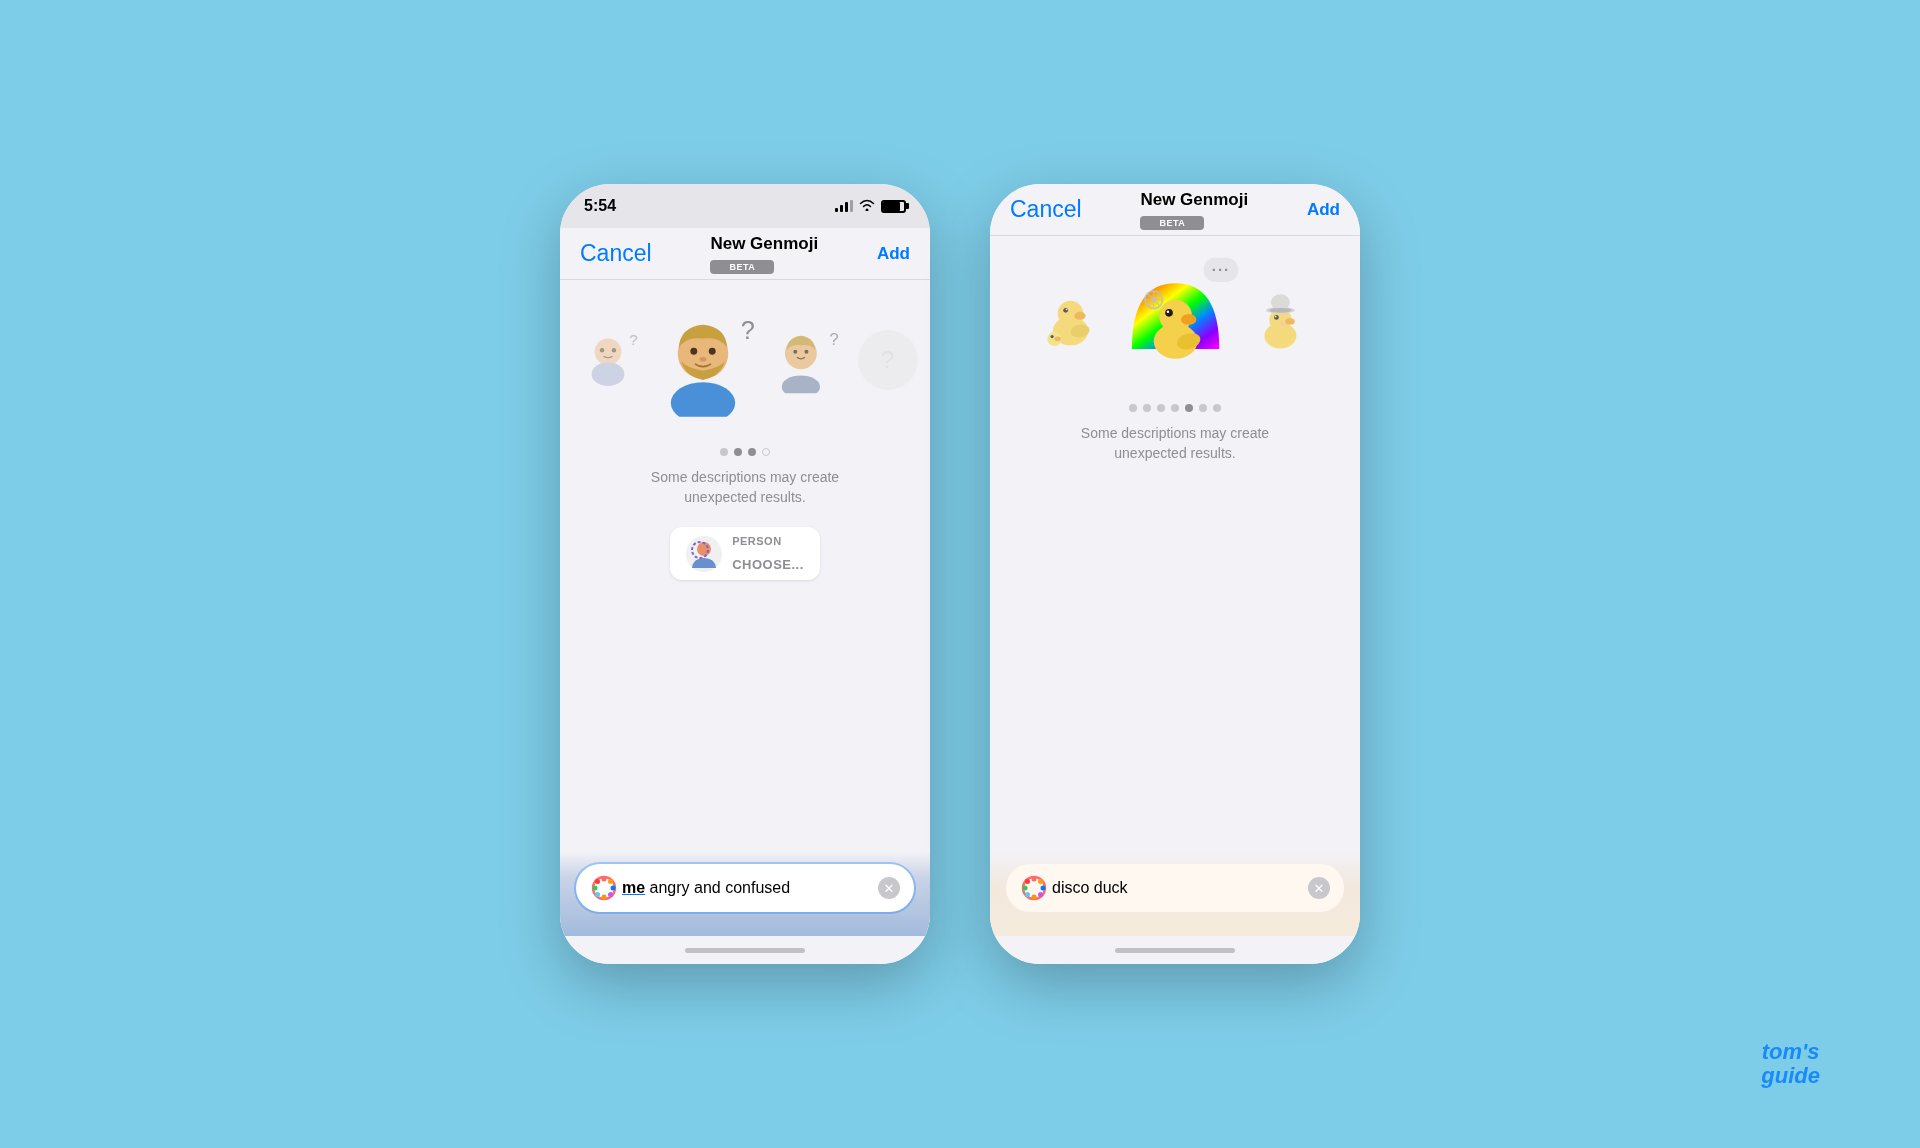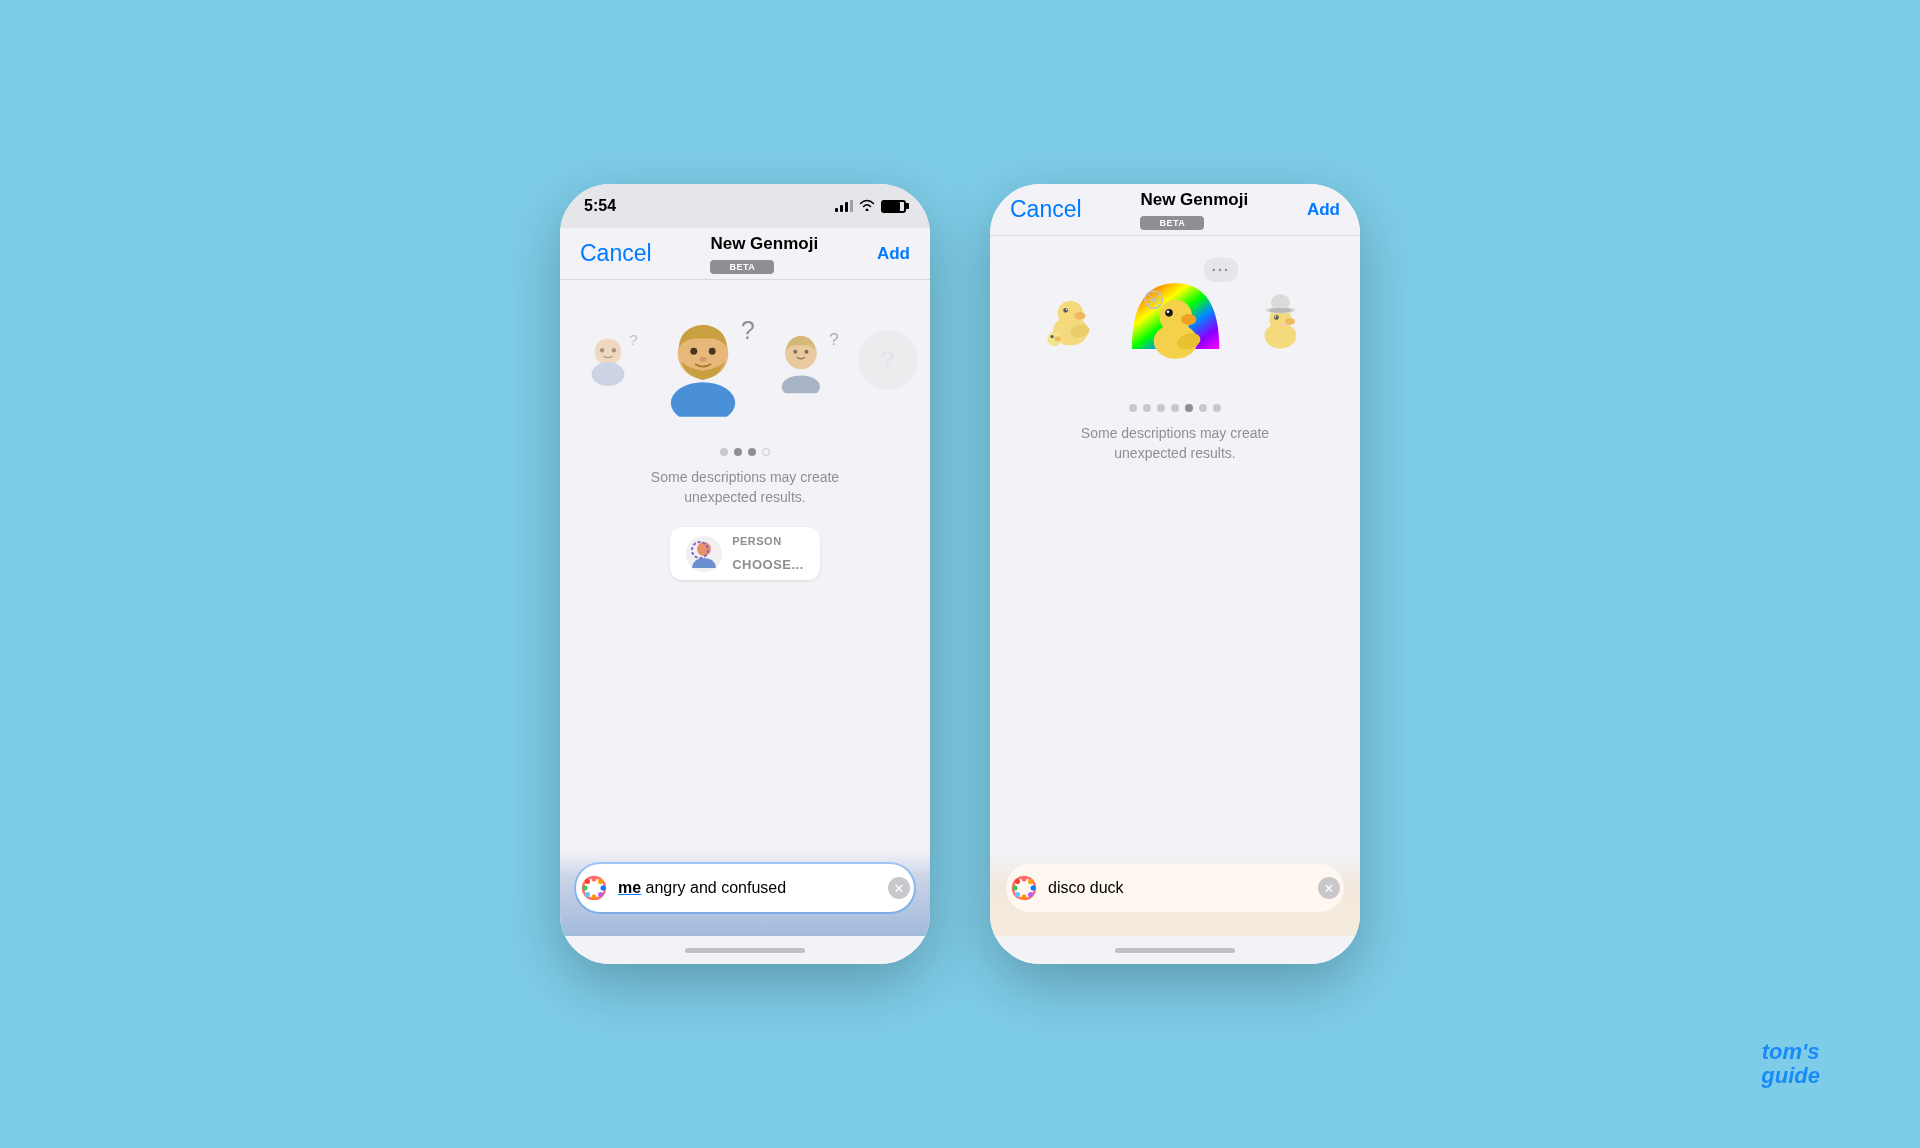"me angry and confused" .input-field { gap: 10px -> 4px; padding: 10px 4px -> 10px 14px }
